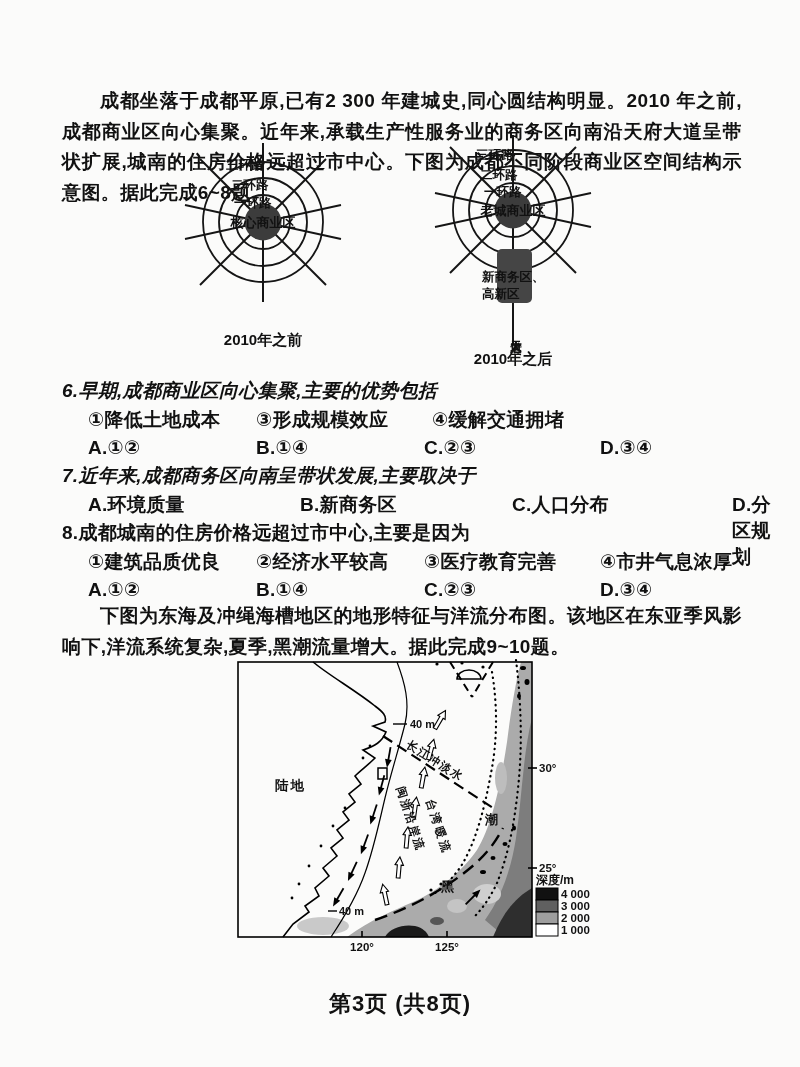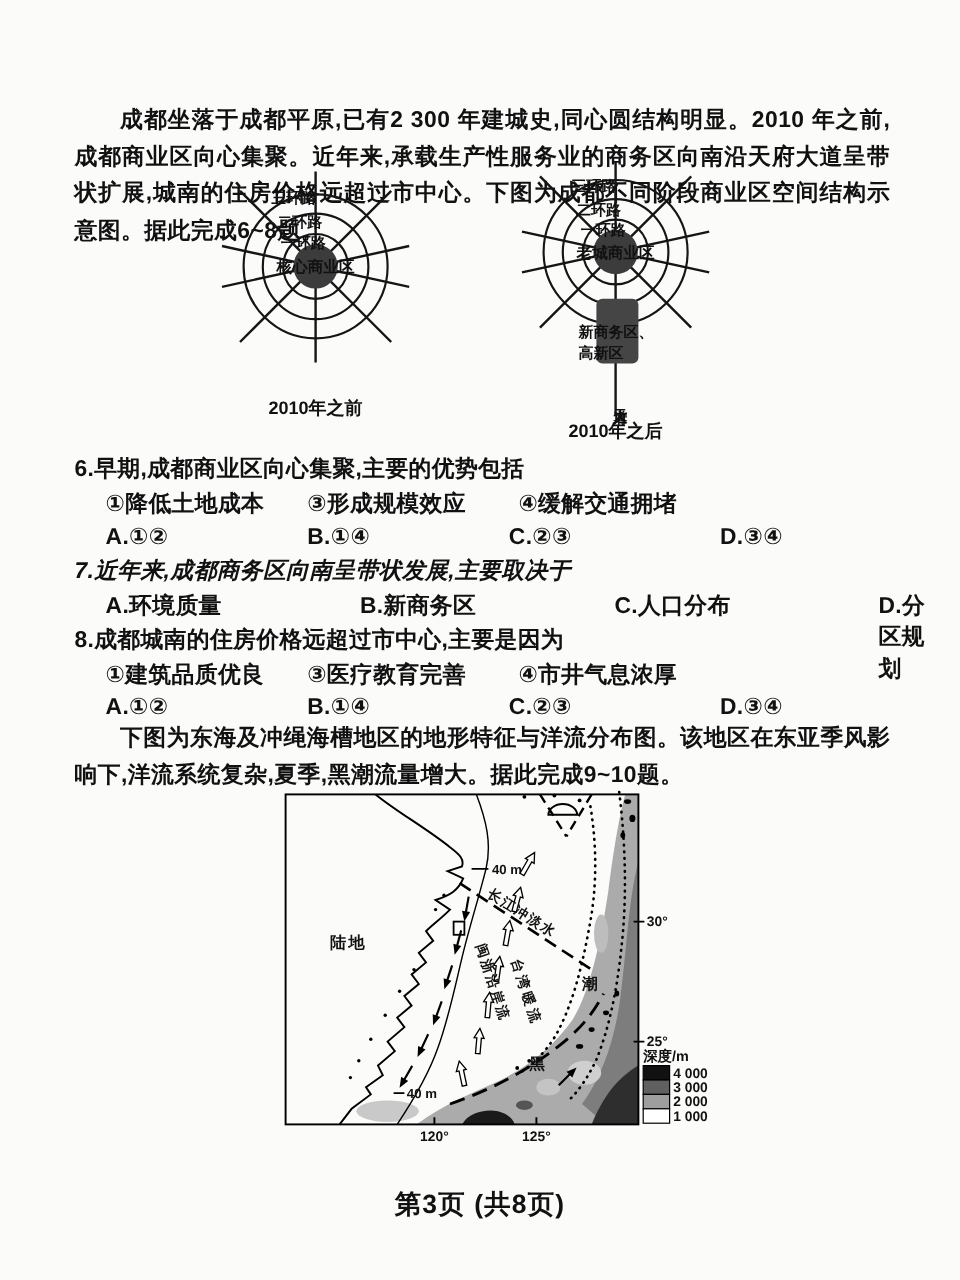"6.早期,成都商业区向心集聚,主要的优势包括" div.qstem { font-style: none -> italic }
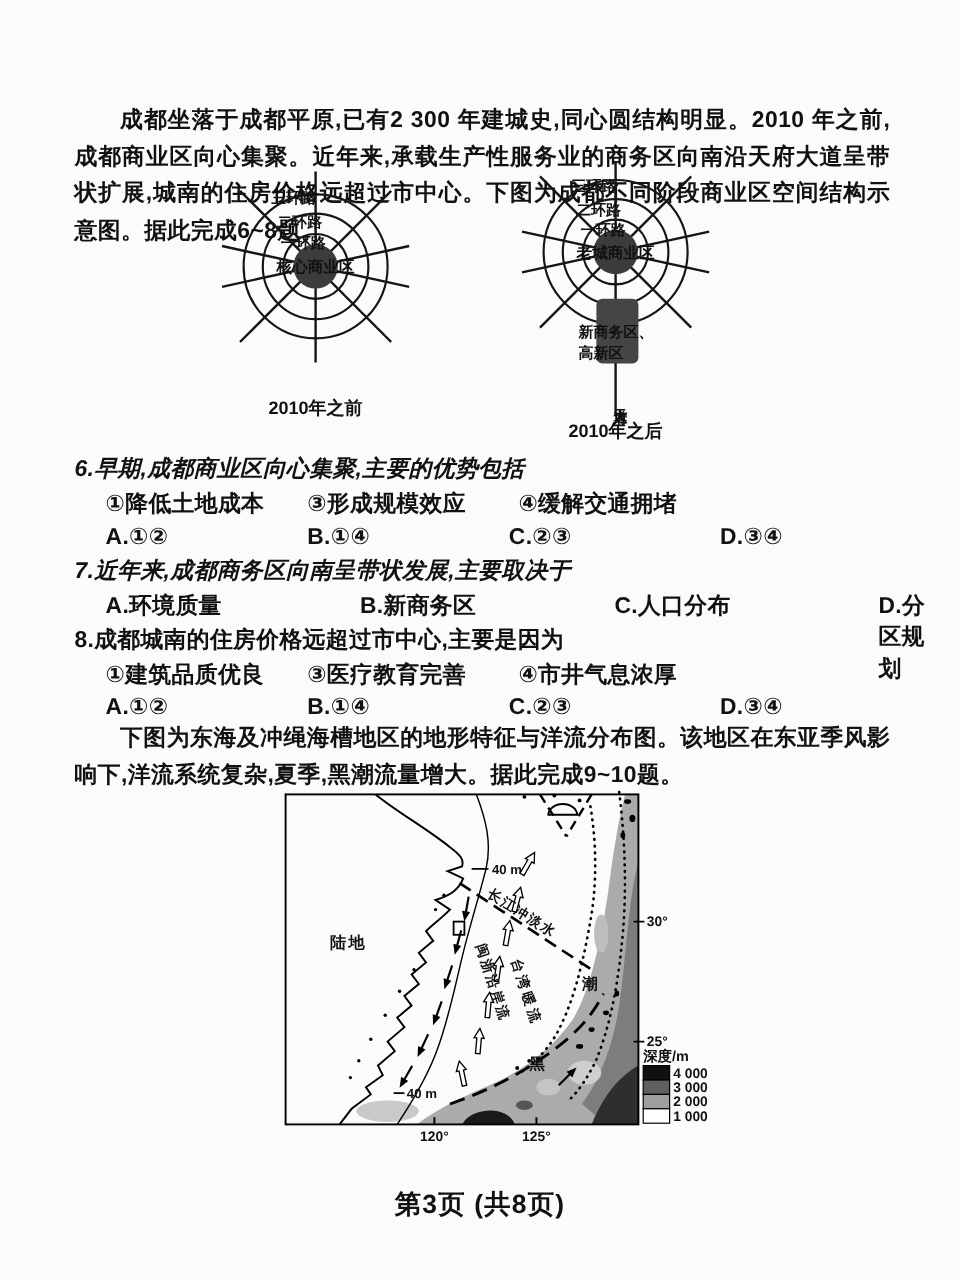"②经济水平较高" span.c2 { html: none -> <span>②经济水平较高</span> }
